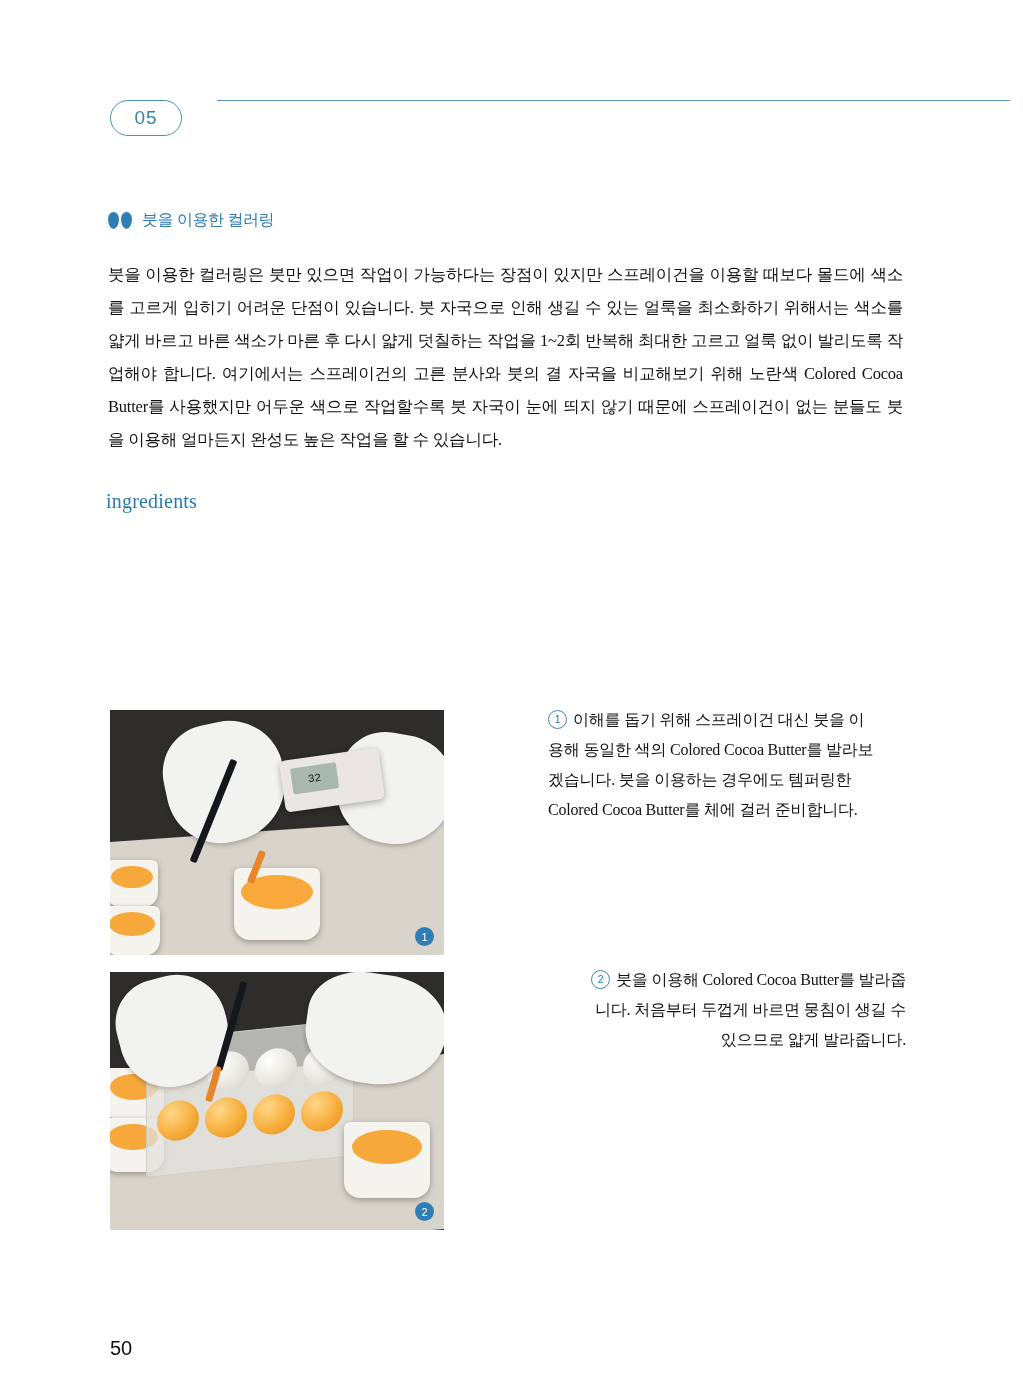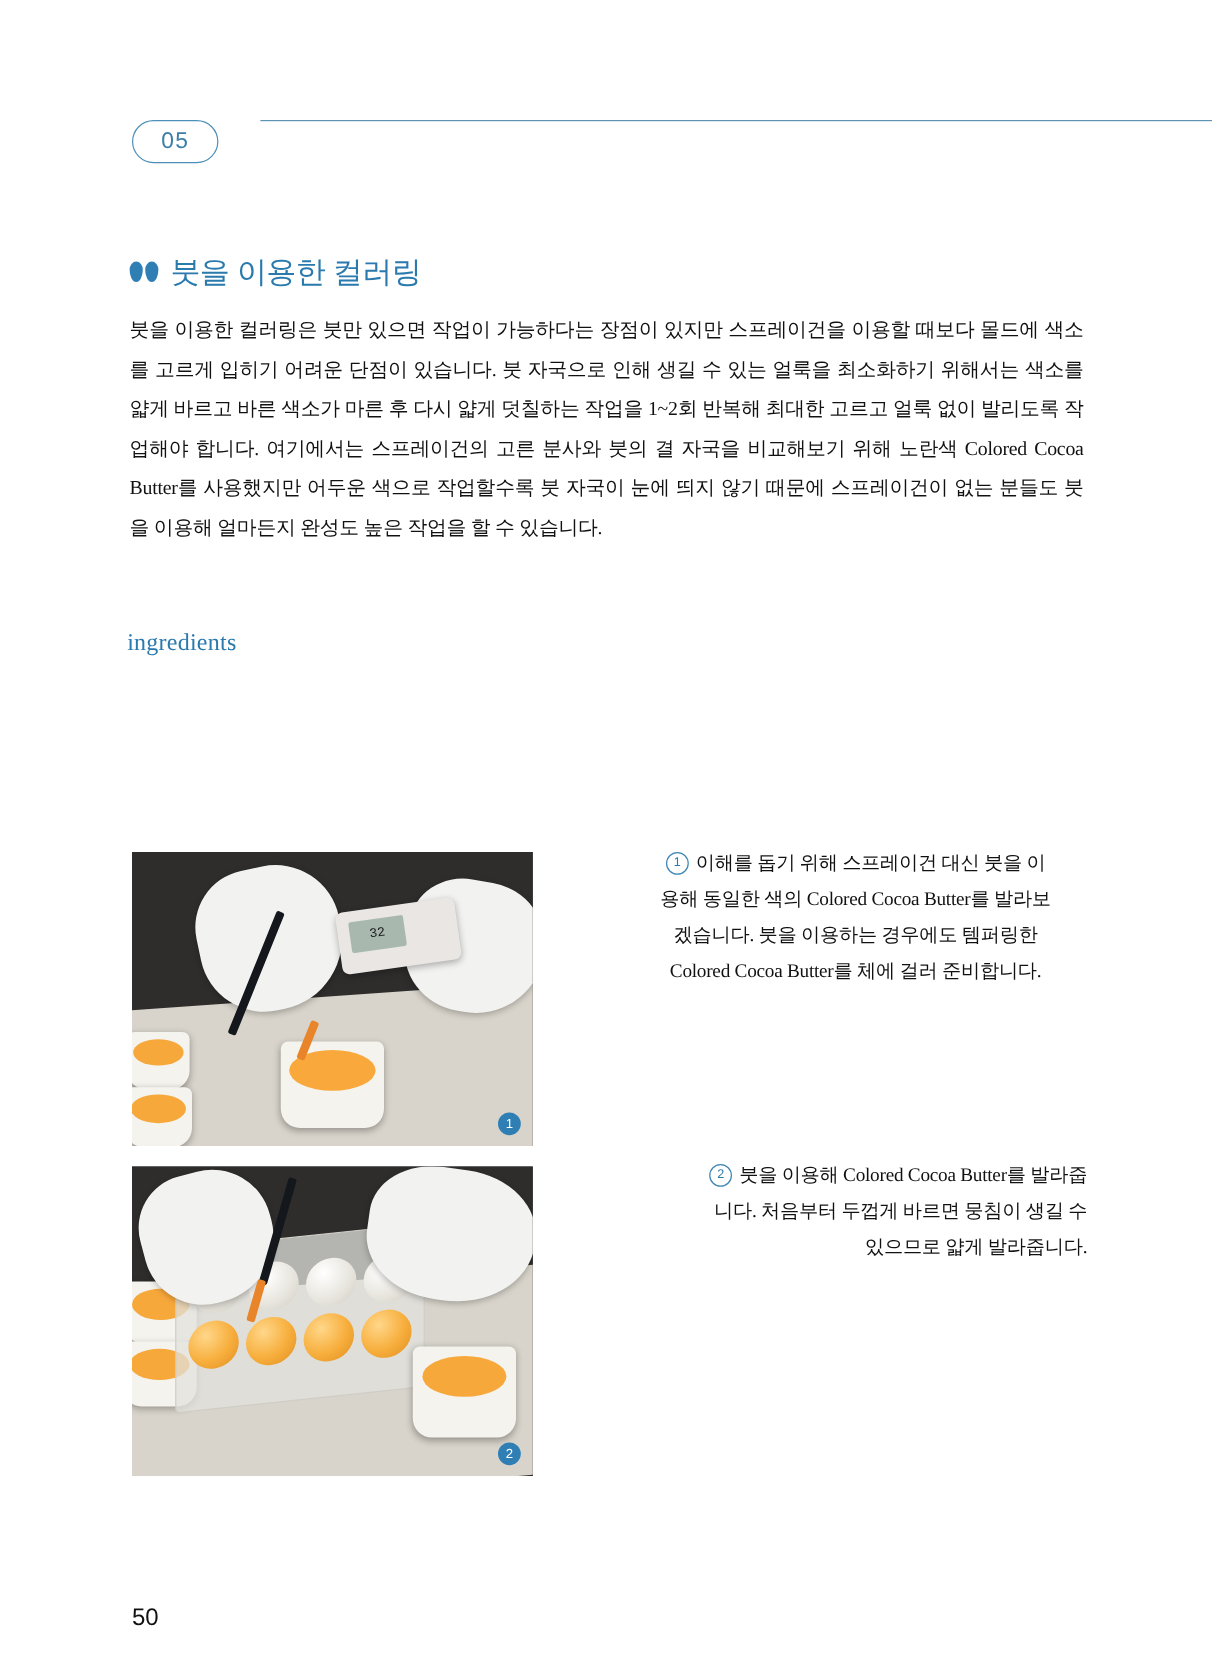"붓을 이용한 컬러링" .section-title { font-size: 25px -> 16px }
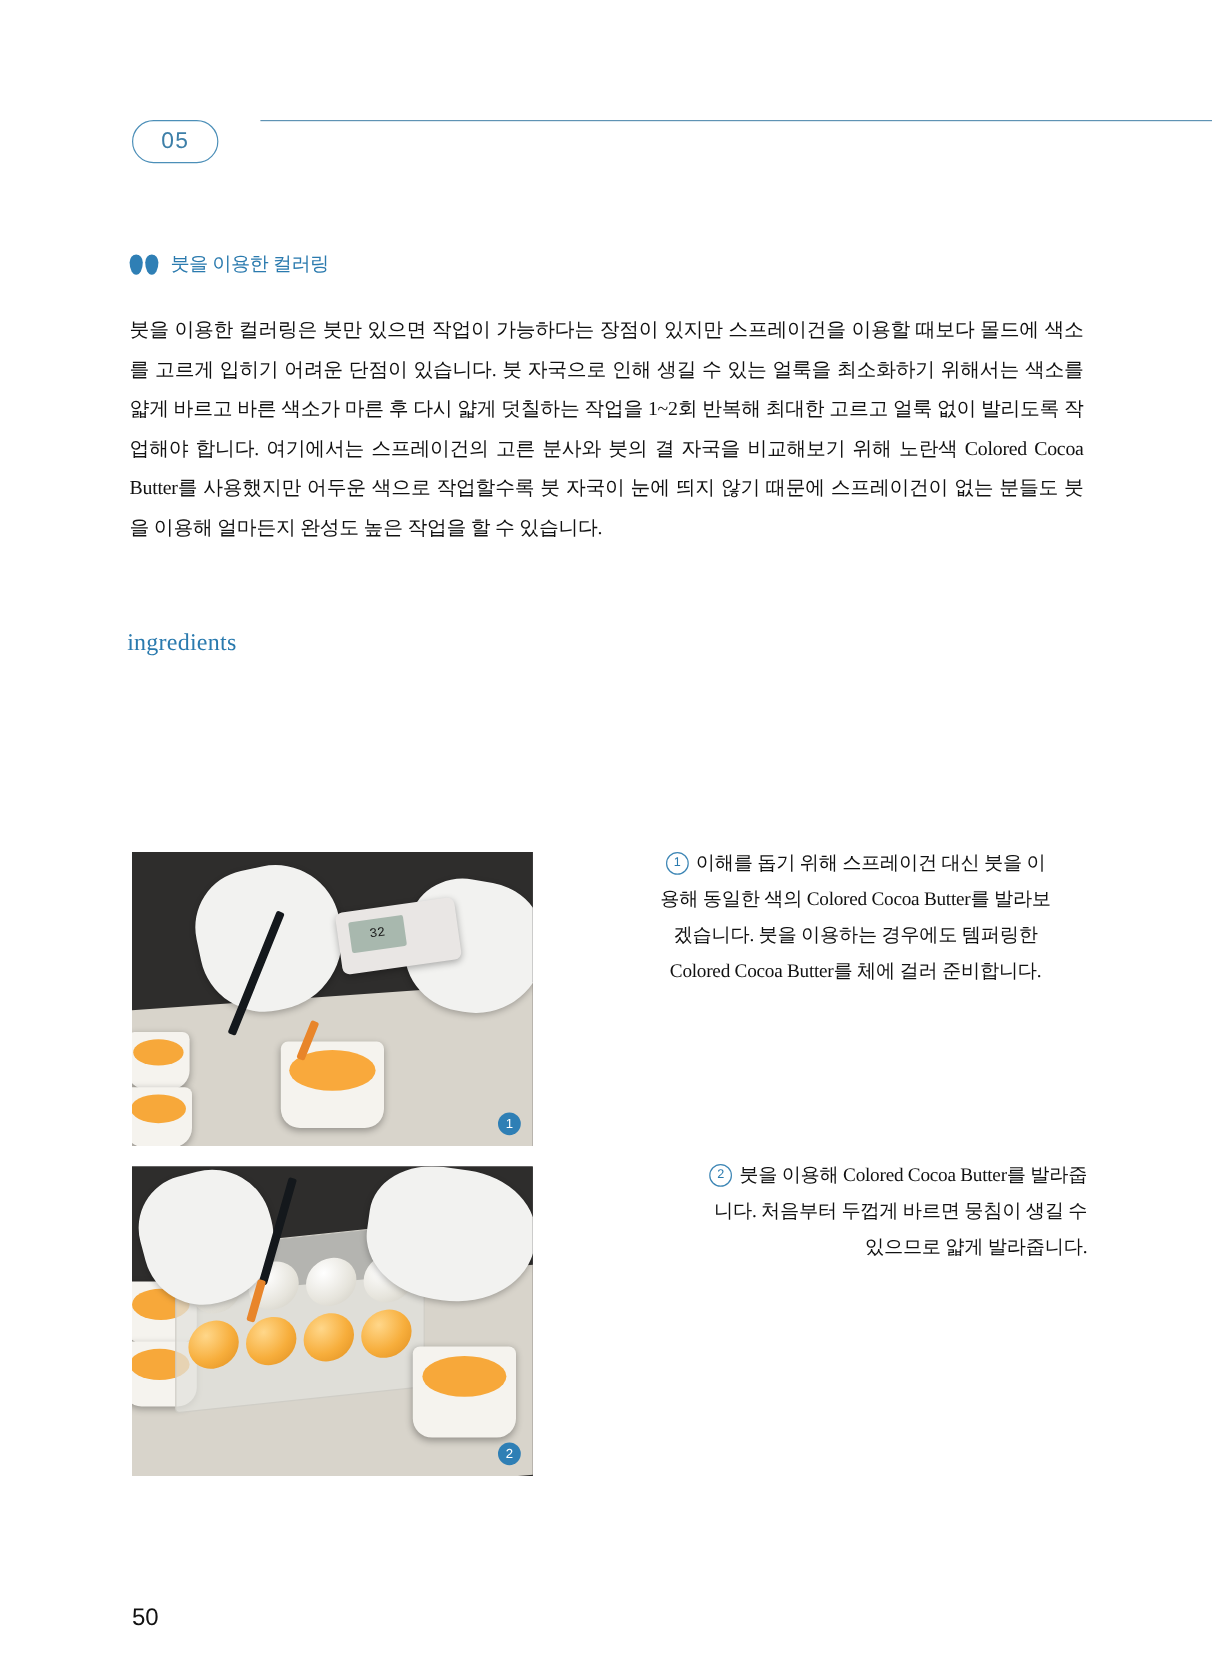"ingredients" .ingredients-row { margin-top: 35px -> none }
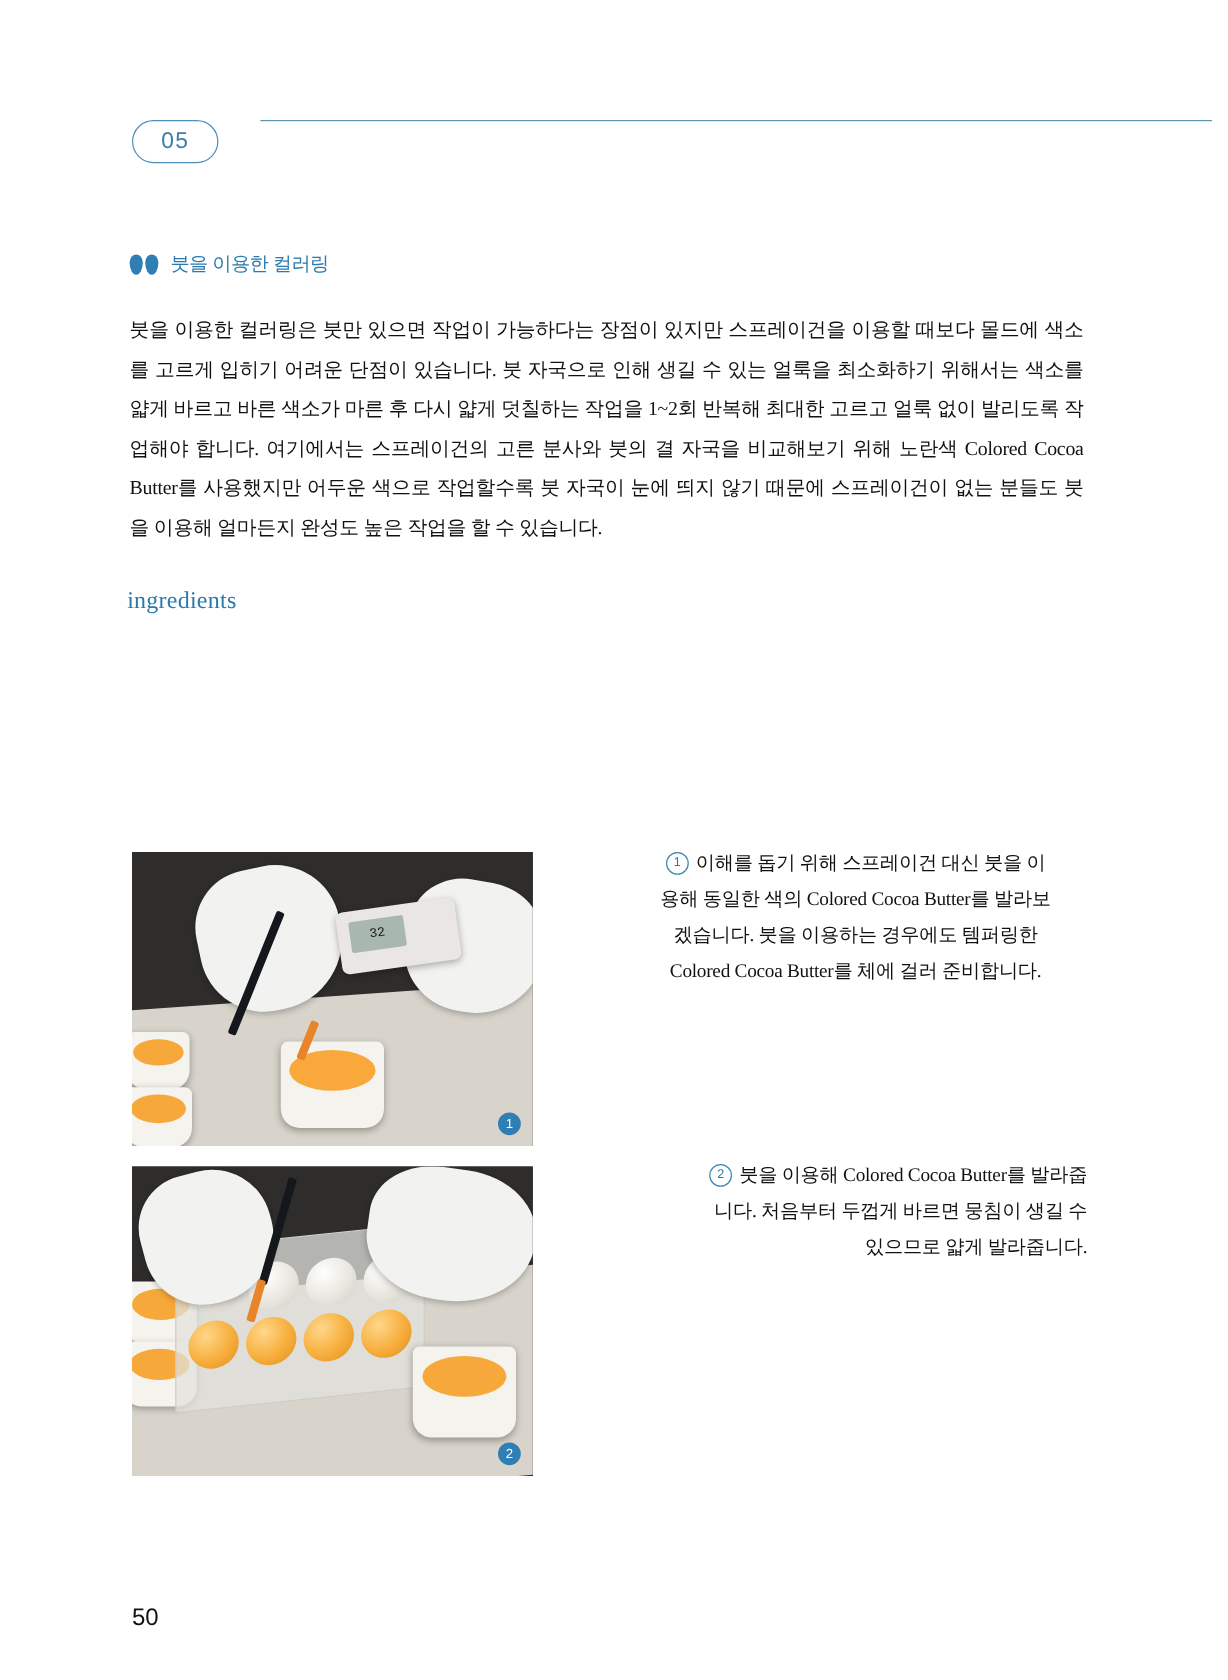"1 이해를 돕기 위해 스프레이건" #caption-1 { text-align: center -> none }
